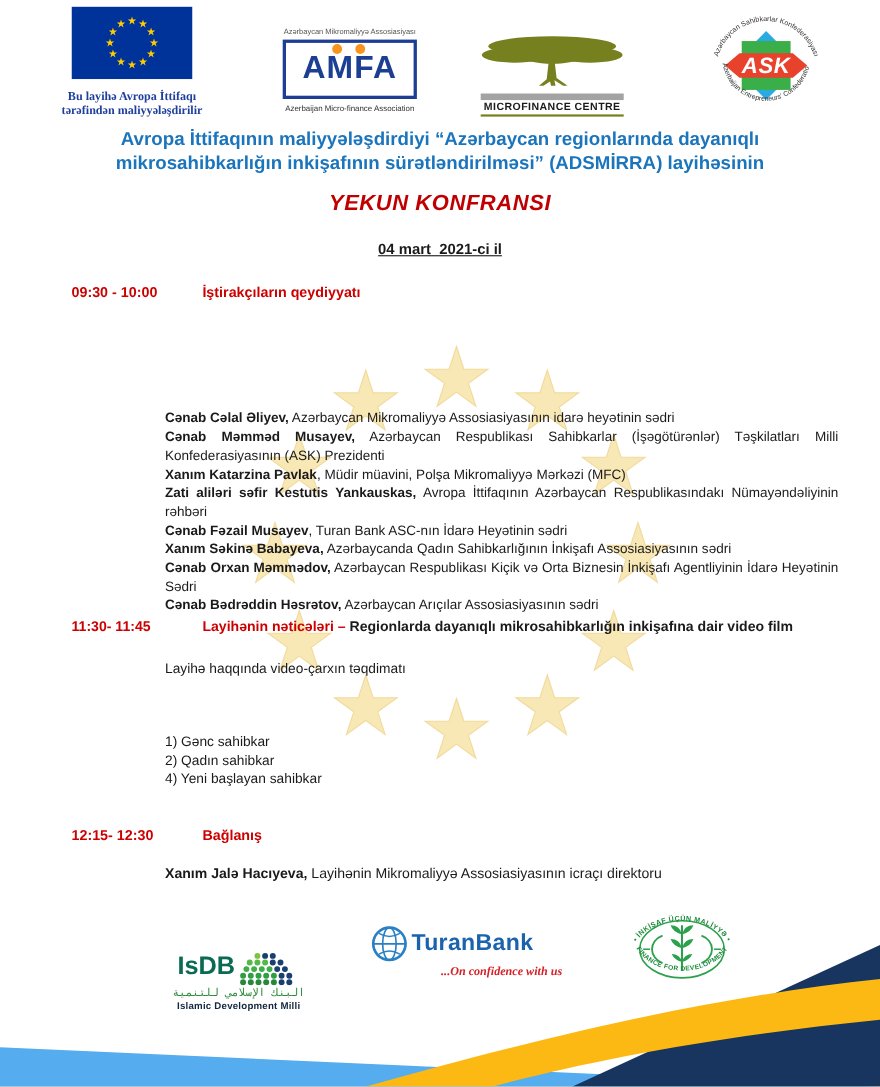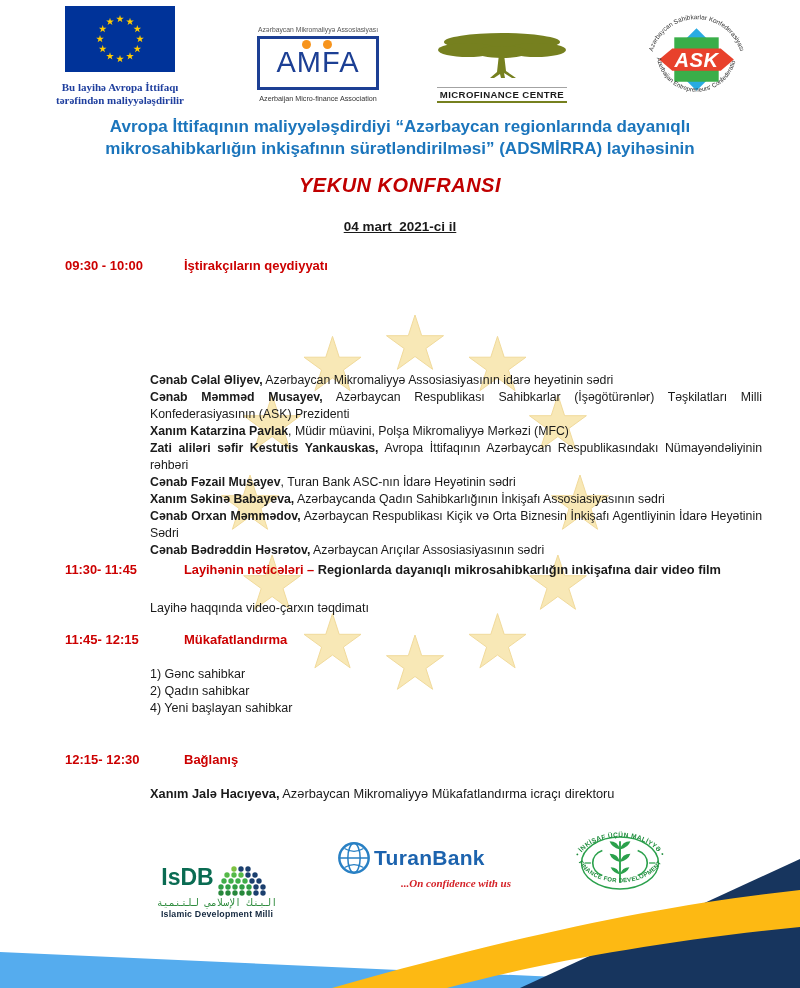"AMFA" .amfa-box .acronym { font-weight: 400 -> 700 }
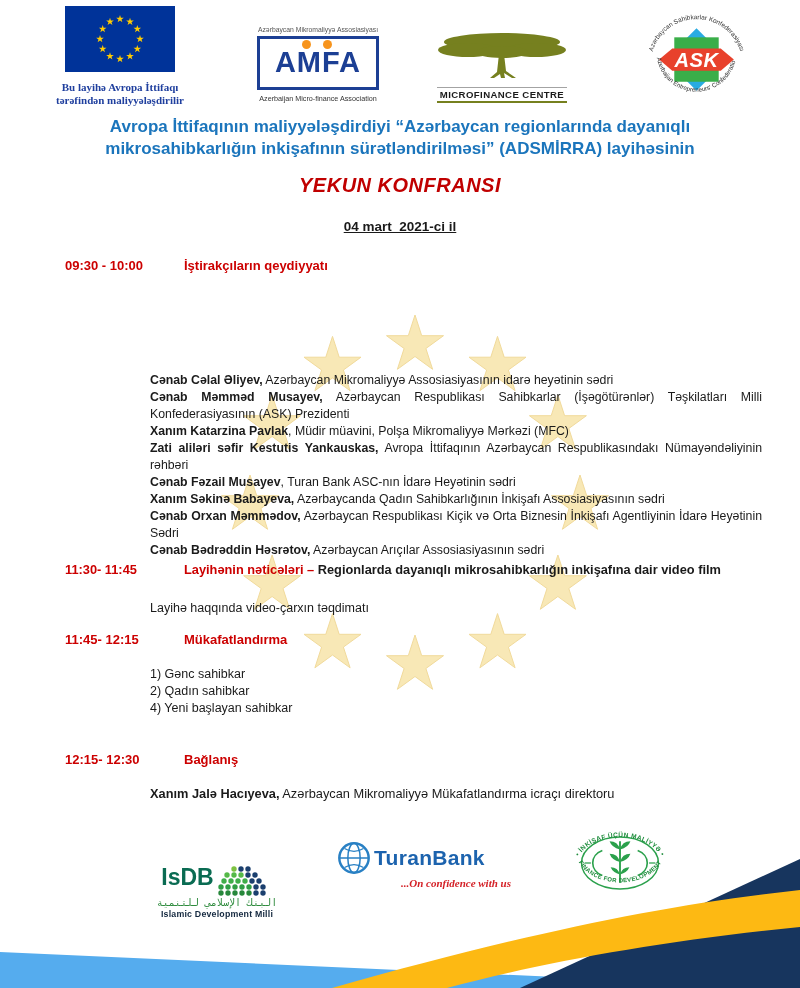"MICROFINANCE CENTRE" .mfc-label { border-top: 1px solid #a3a3a3 -> 6px solid #a3a3a3 }
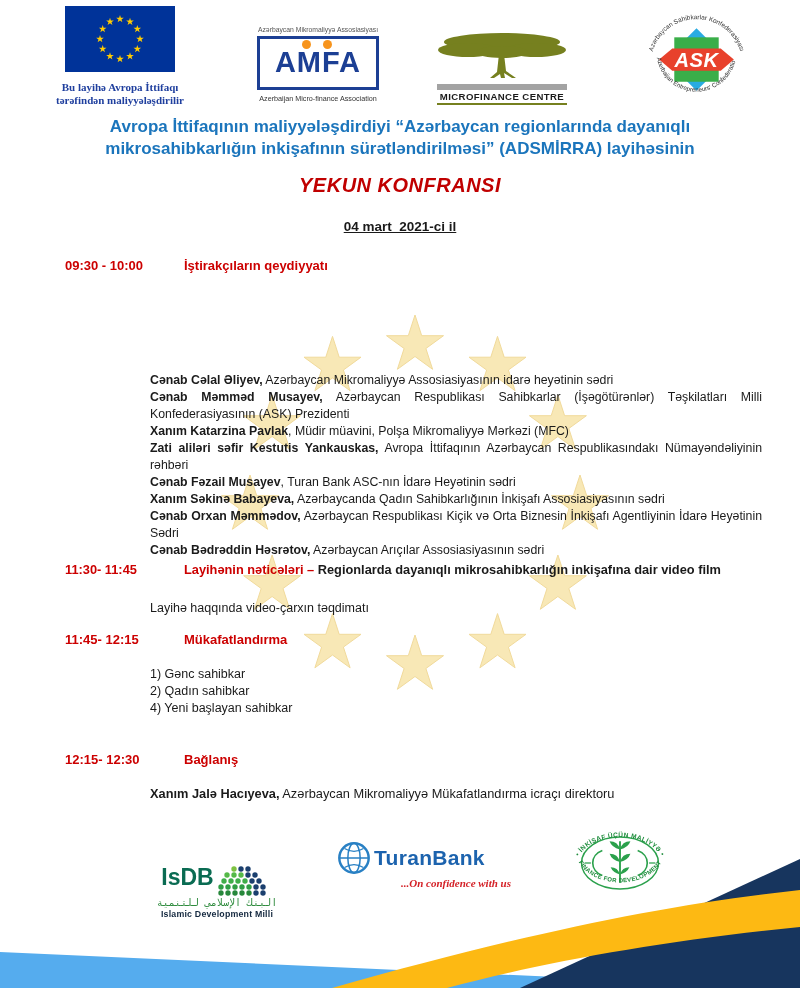"11:45- 12:15 Mükafatlandırma" div.abs { html: <div> <span>11:45- 12:15</span><span>Mükafatlandırma</span> </div> -> none }
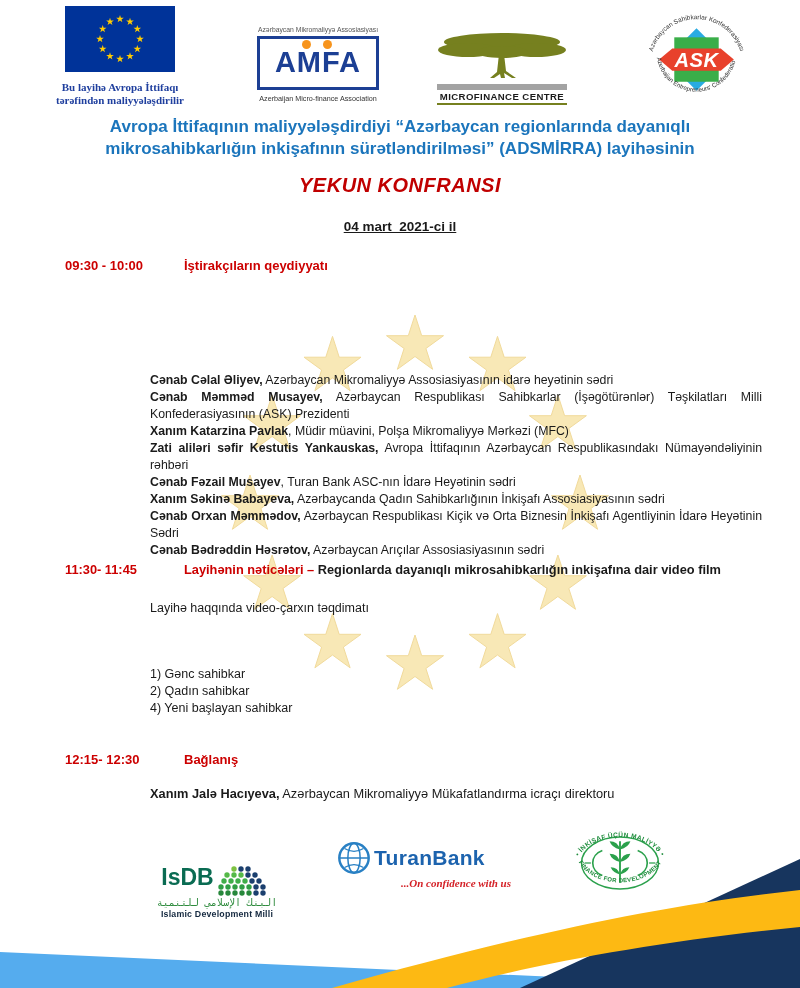"Azərbaycan Mikromaliyyə Mükafatlandırma" span { text: Azərbaycan Mikromaliyyə Mükafatlandırma -> Layihənin Mikromaliyyə Assosiasiyasının }
